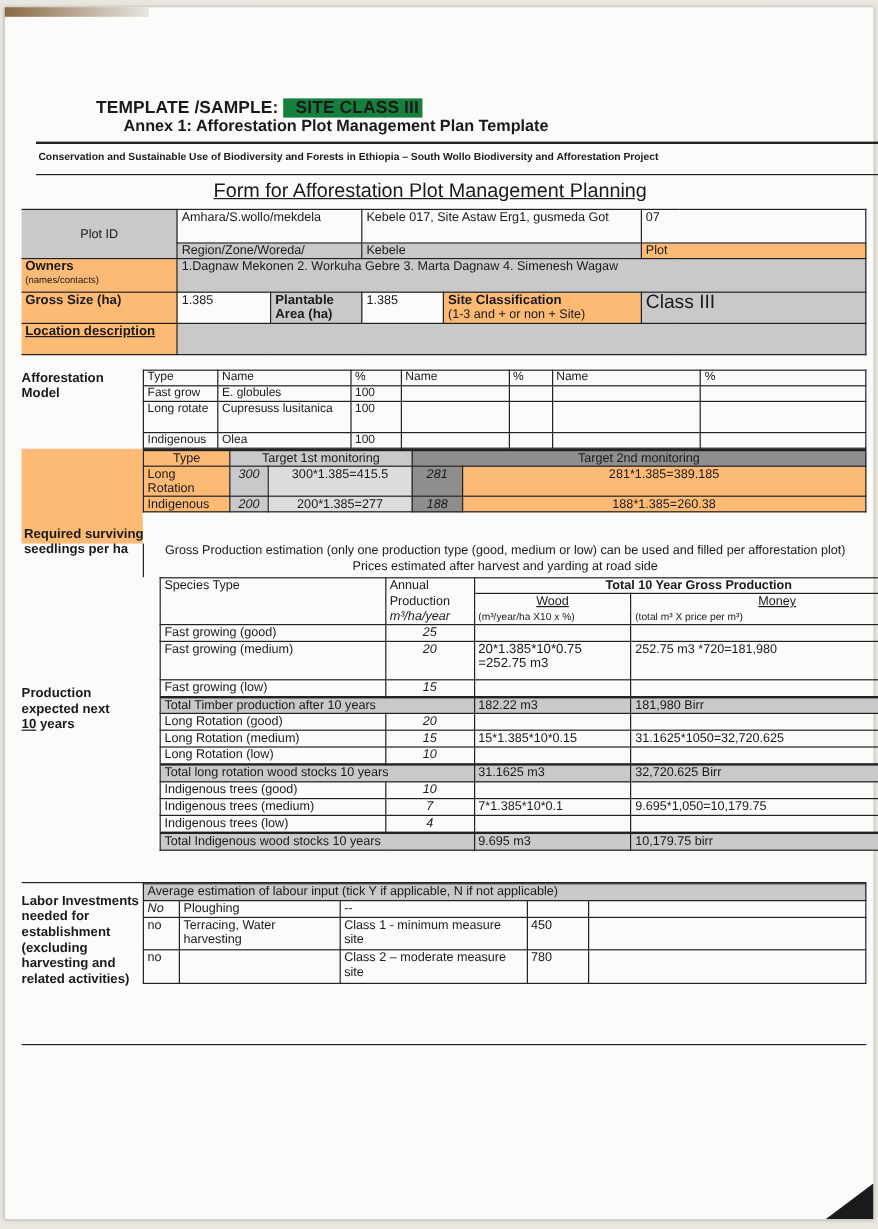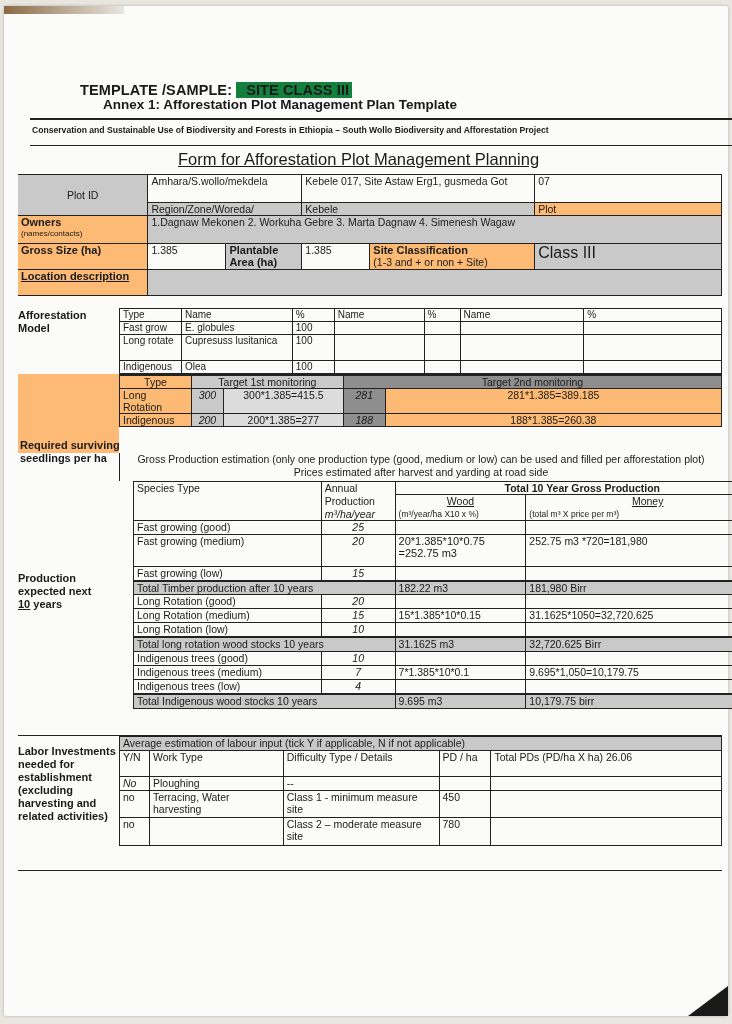"Y/N" tr { html: <tr> <td>Y/N</td> <td>Work Type</td> <td>Difficulty Type / Details</td> <td>PD / ha</td> <td>Total PDs (PD/ha X ha) 26.06</td> </tr> -> none }
